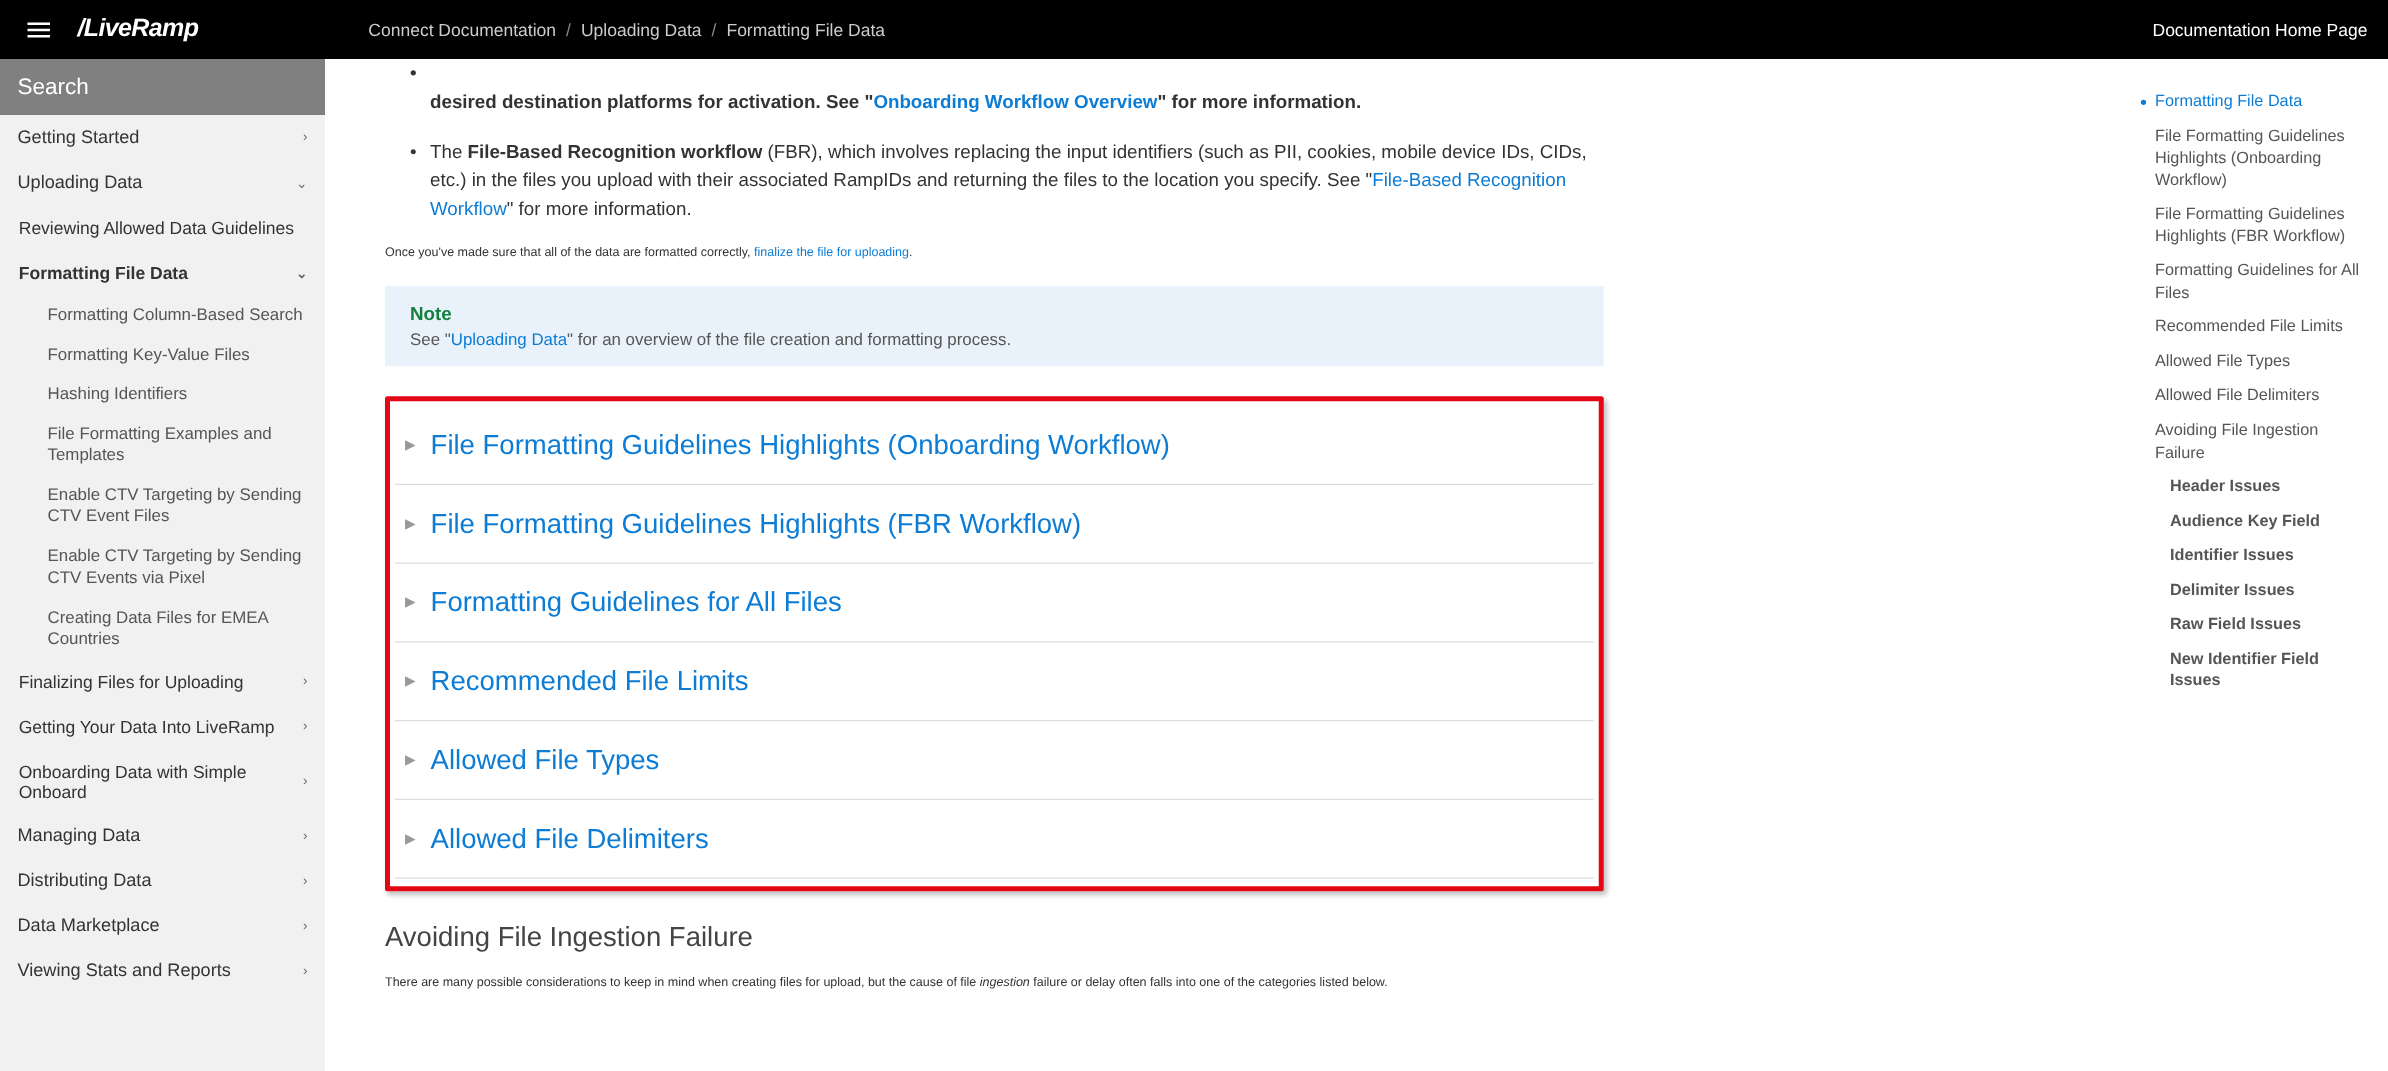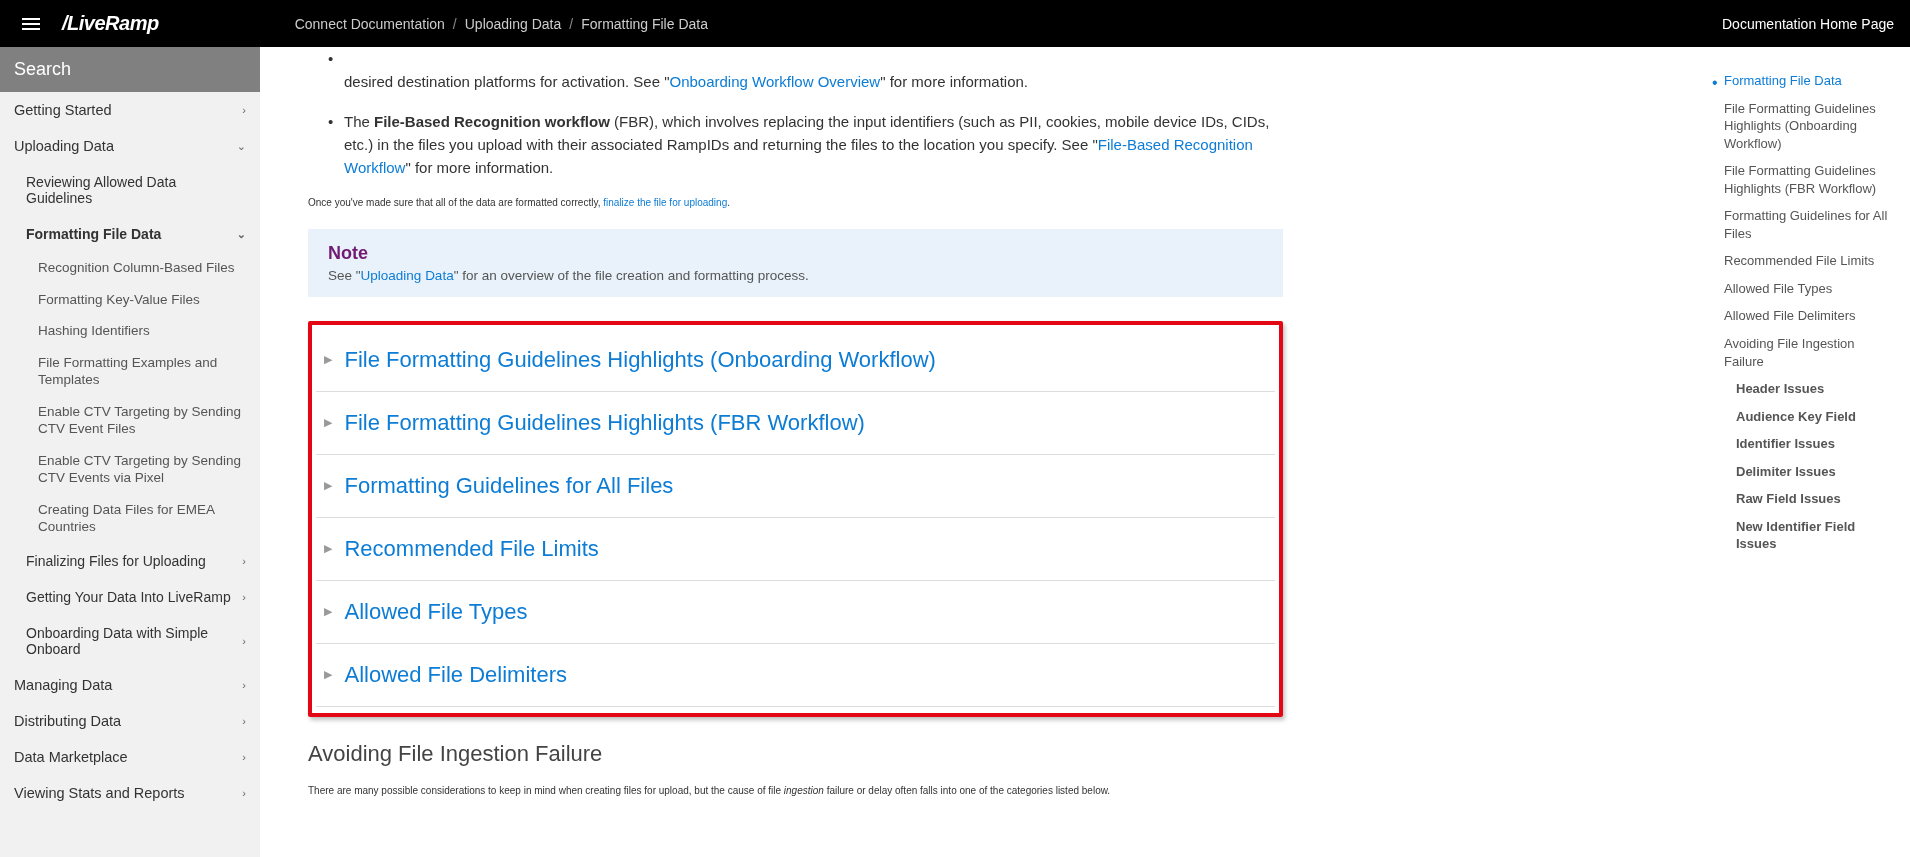"desired destination platforms for" div.bullet-item { font-weight: none -> bold }
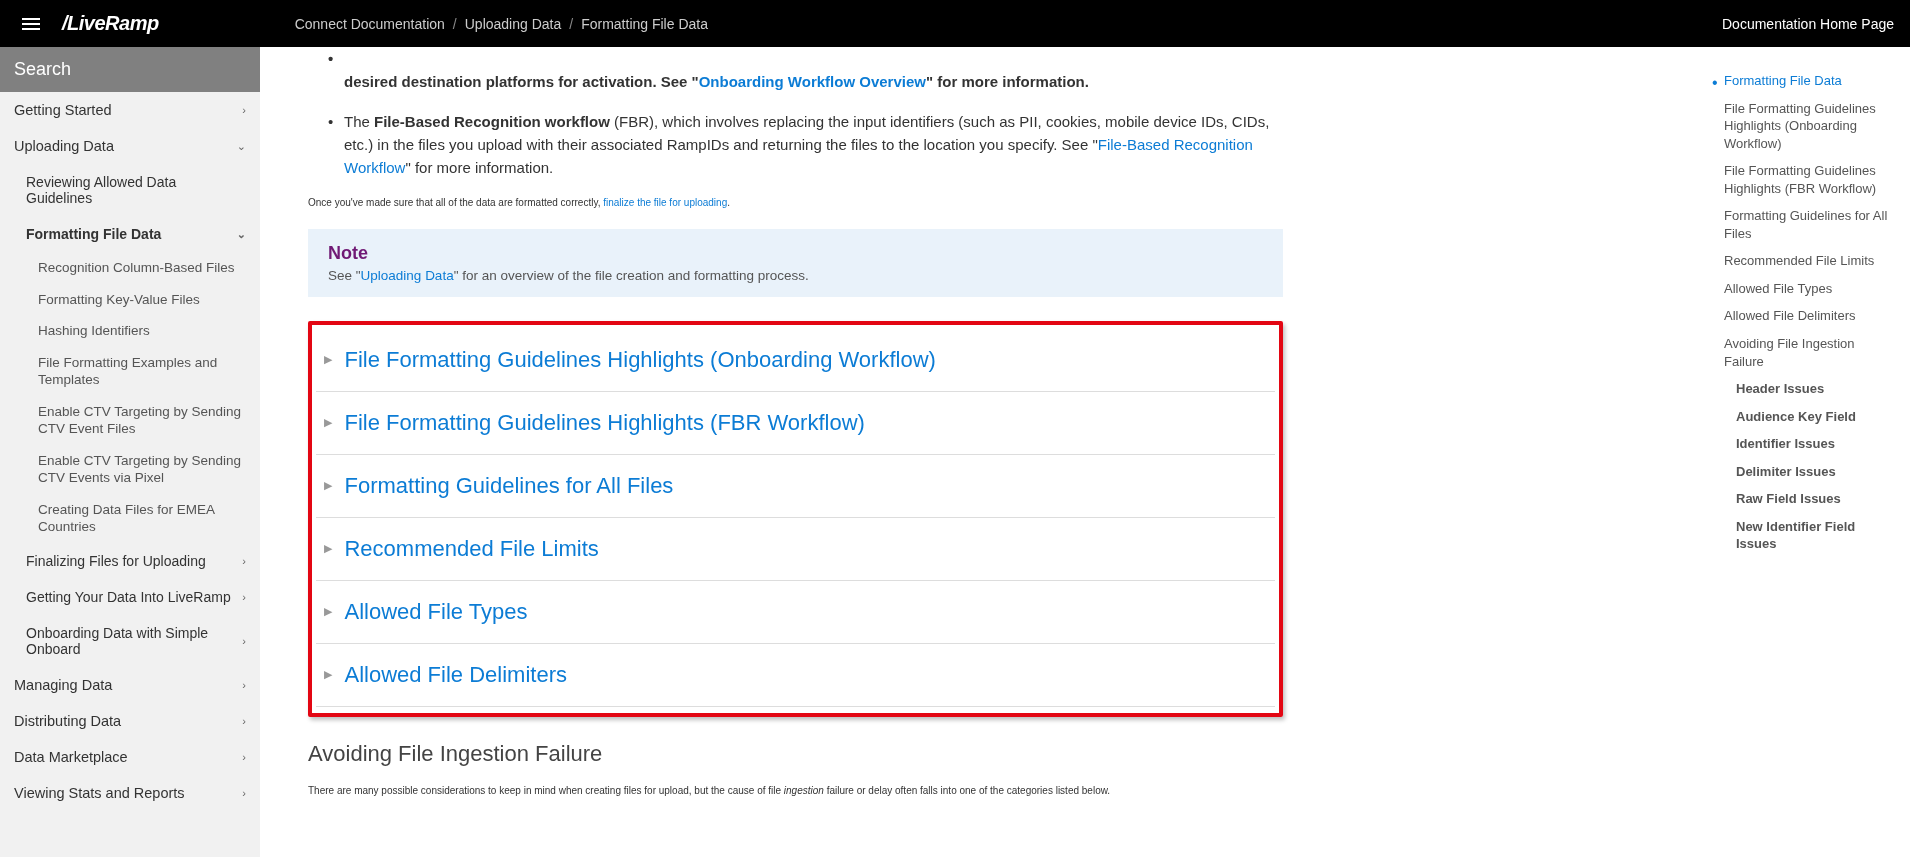"Reviewing Allowed Data Guidelines" .nav-item.level-1 { padding-left: 26px -> 15px }
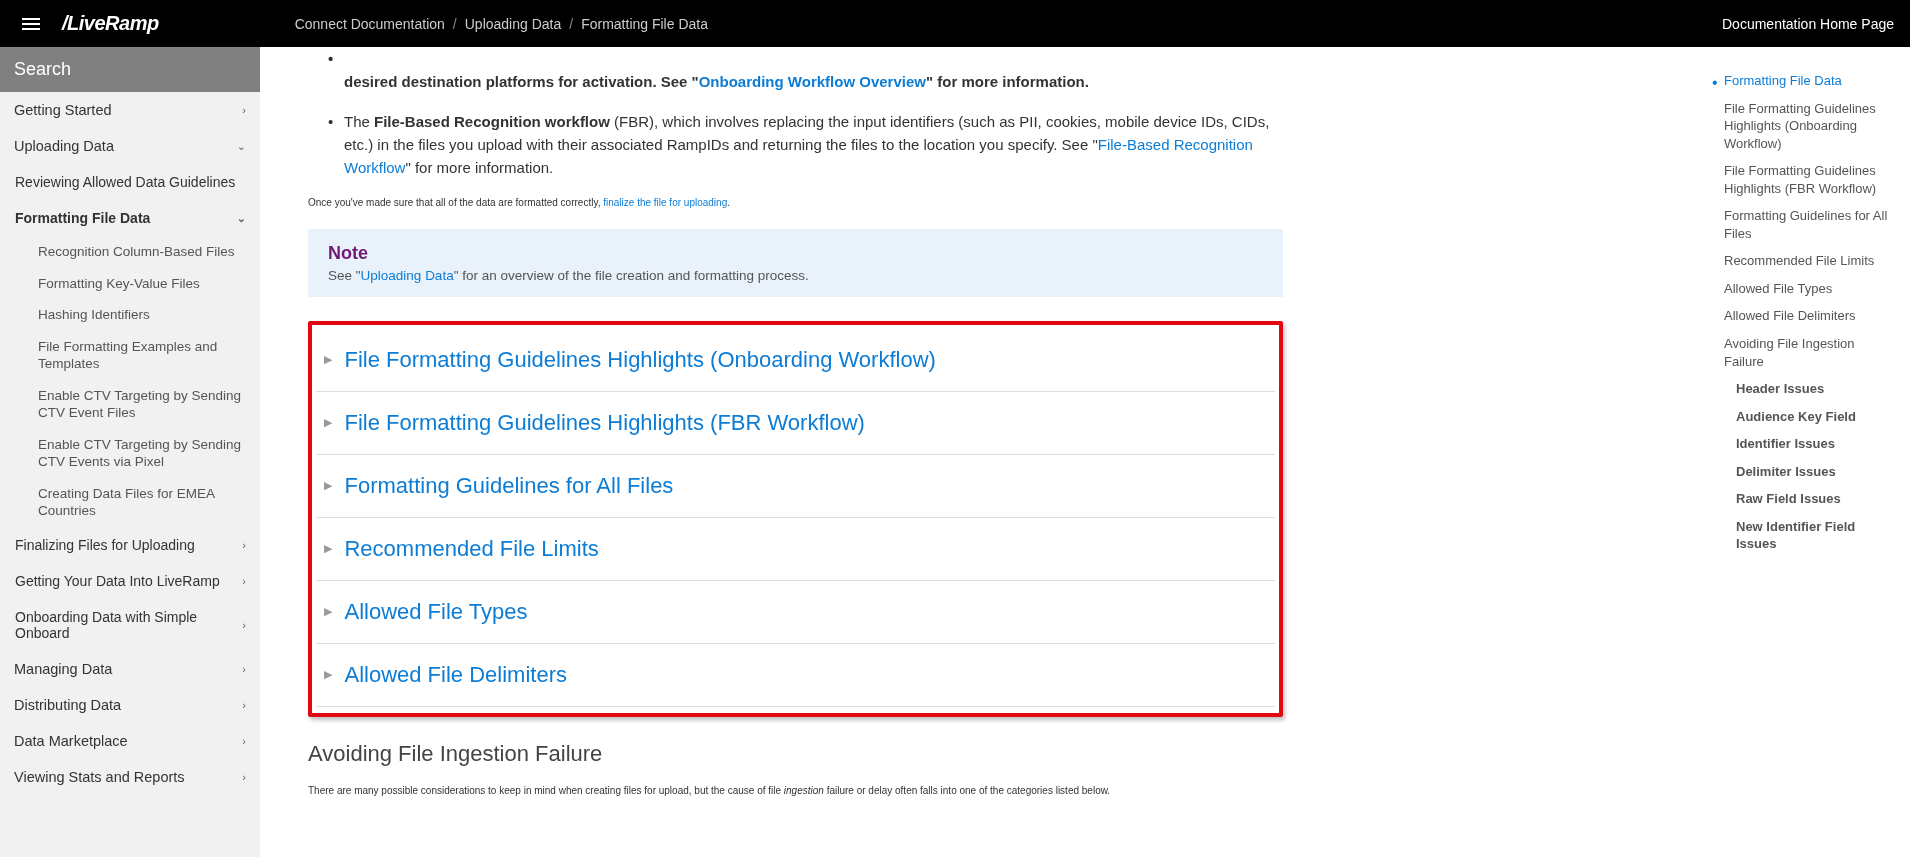"Recognition Column-Based Files" span { text: Recognition Column-Based Files -> Formatting Column-Based Search }
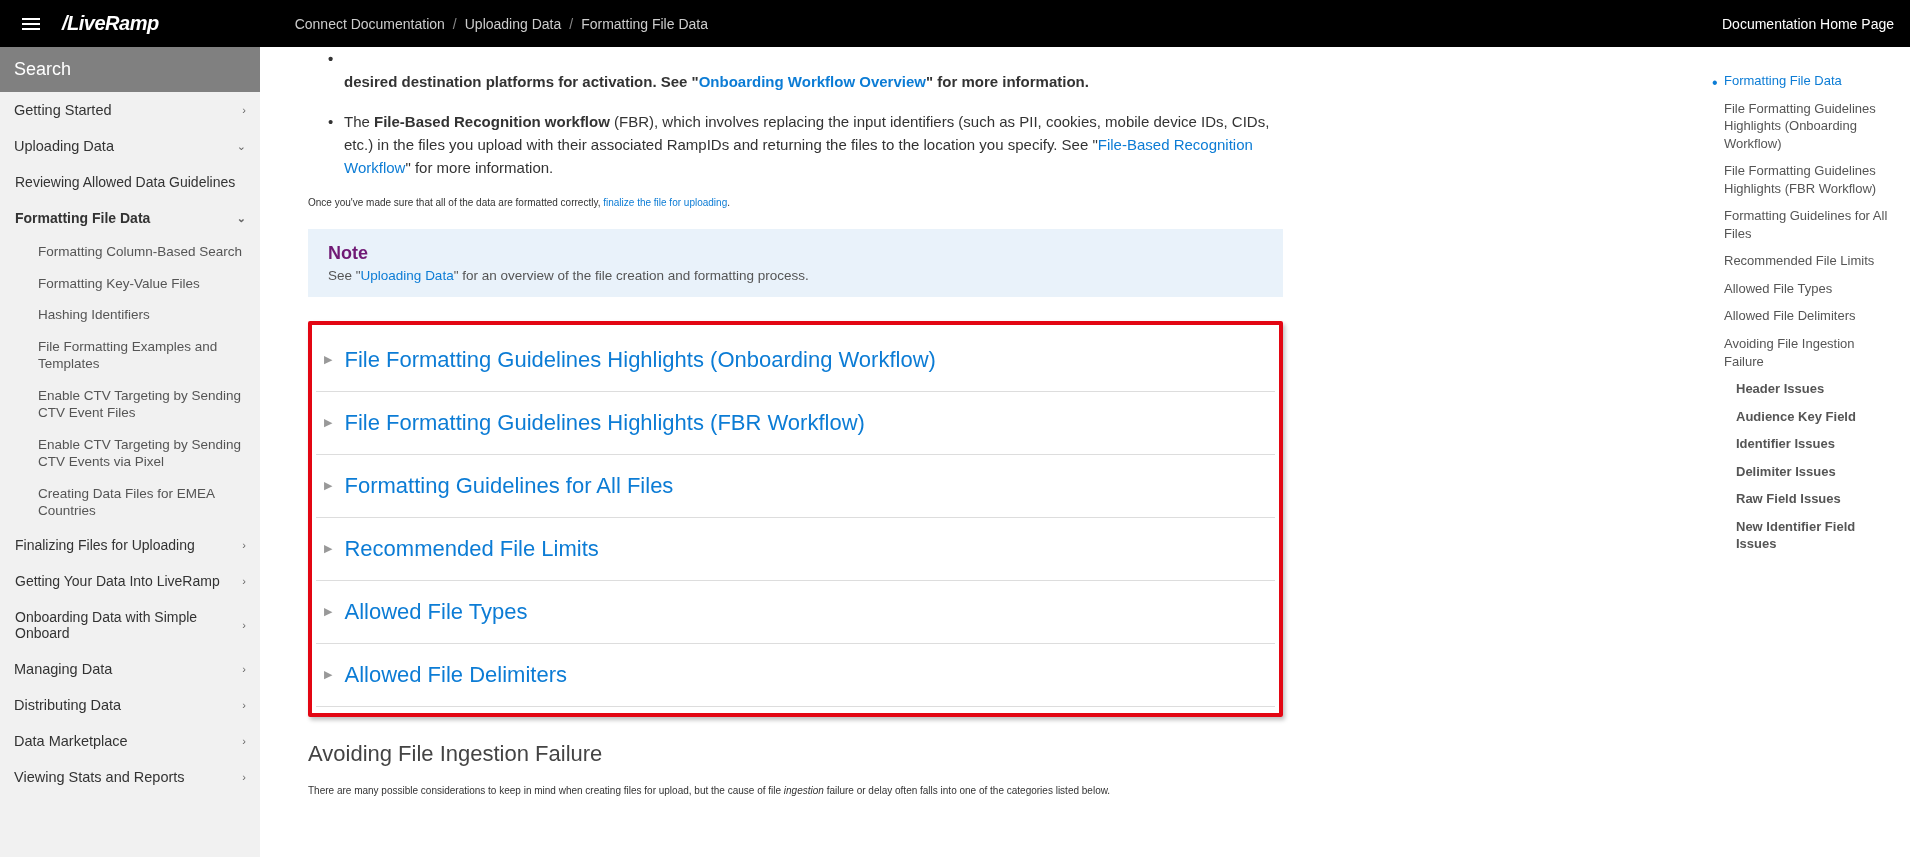"Note" .note-title { color: #701a75 -> #15803d; font-size: 18px -> 15px }
